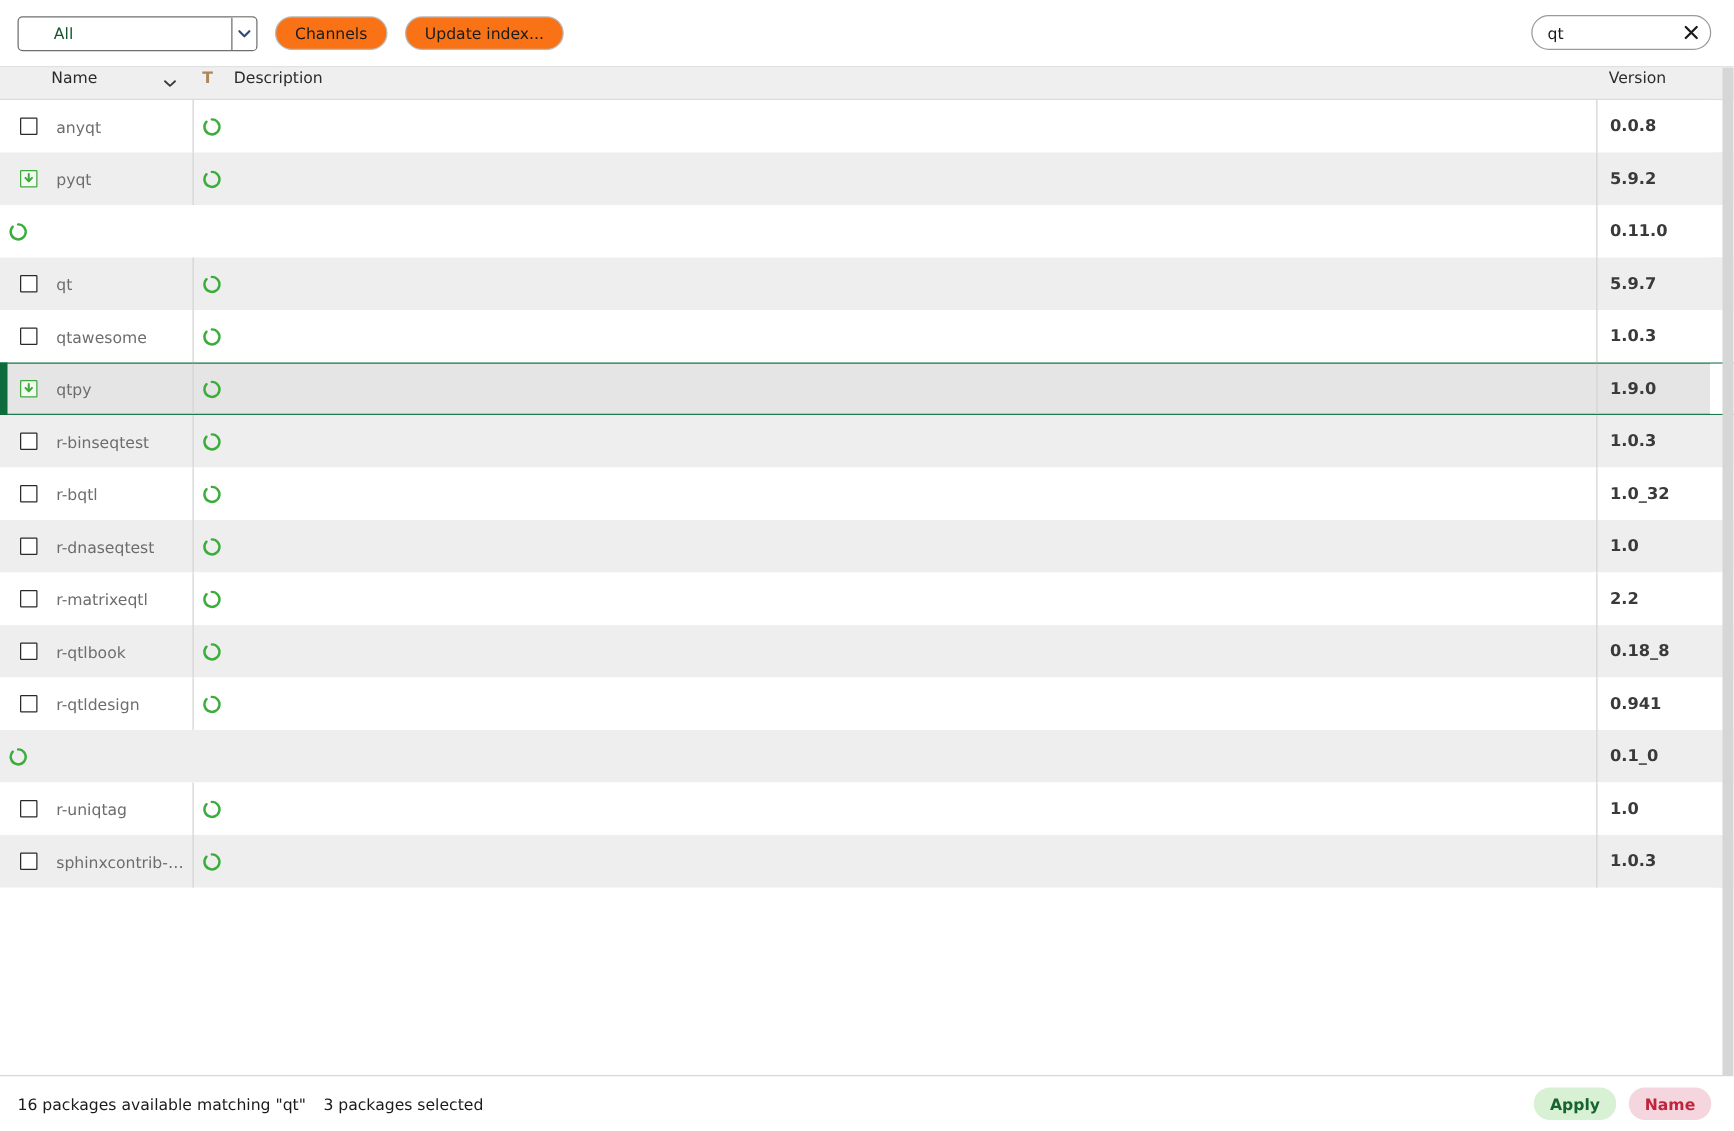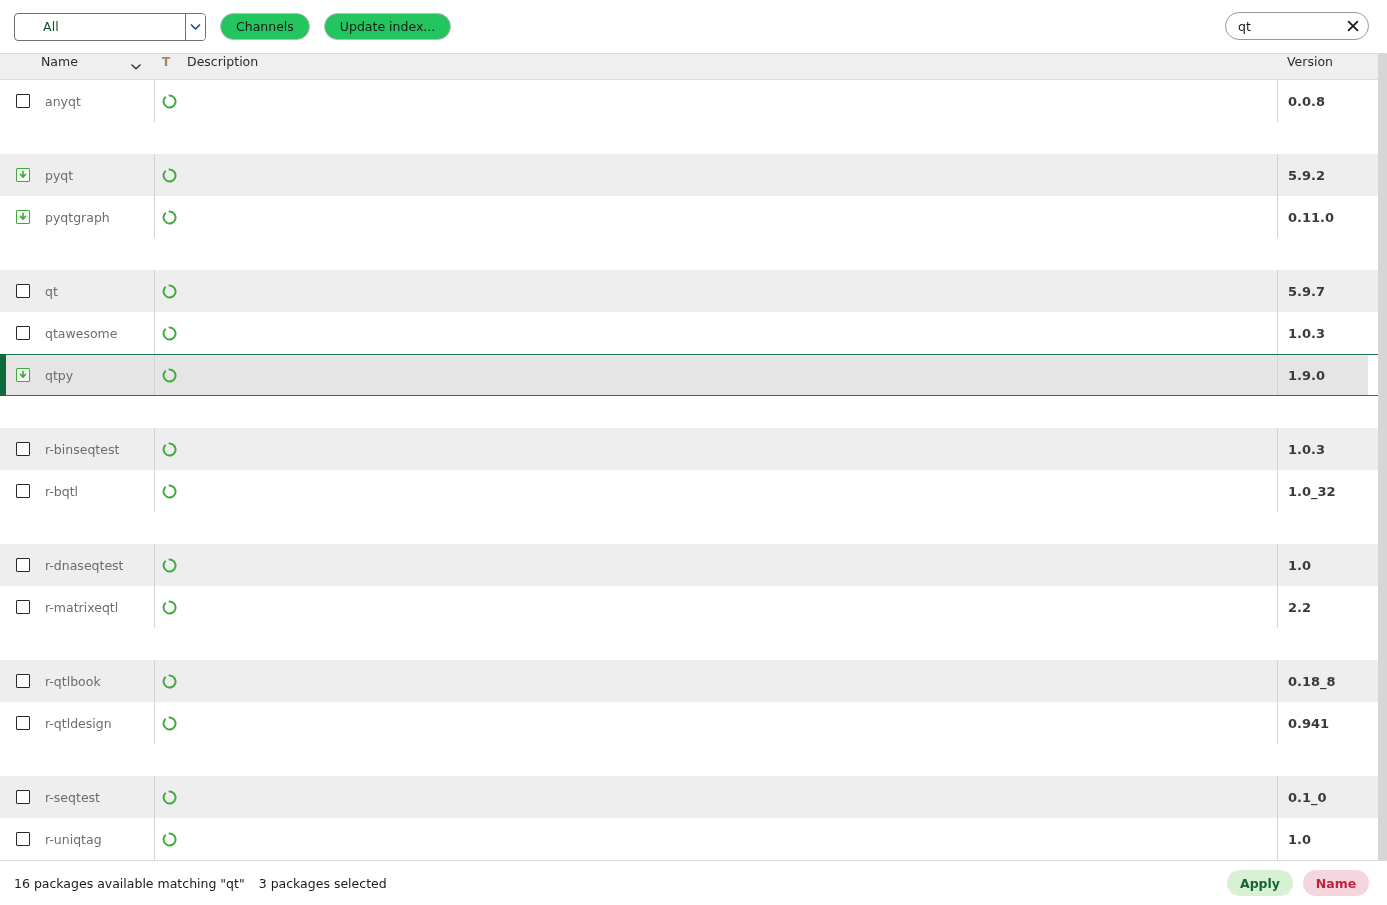"Channels" .btn-pill { background: #22c55e -> #f97316 }
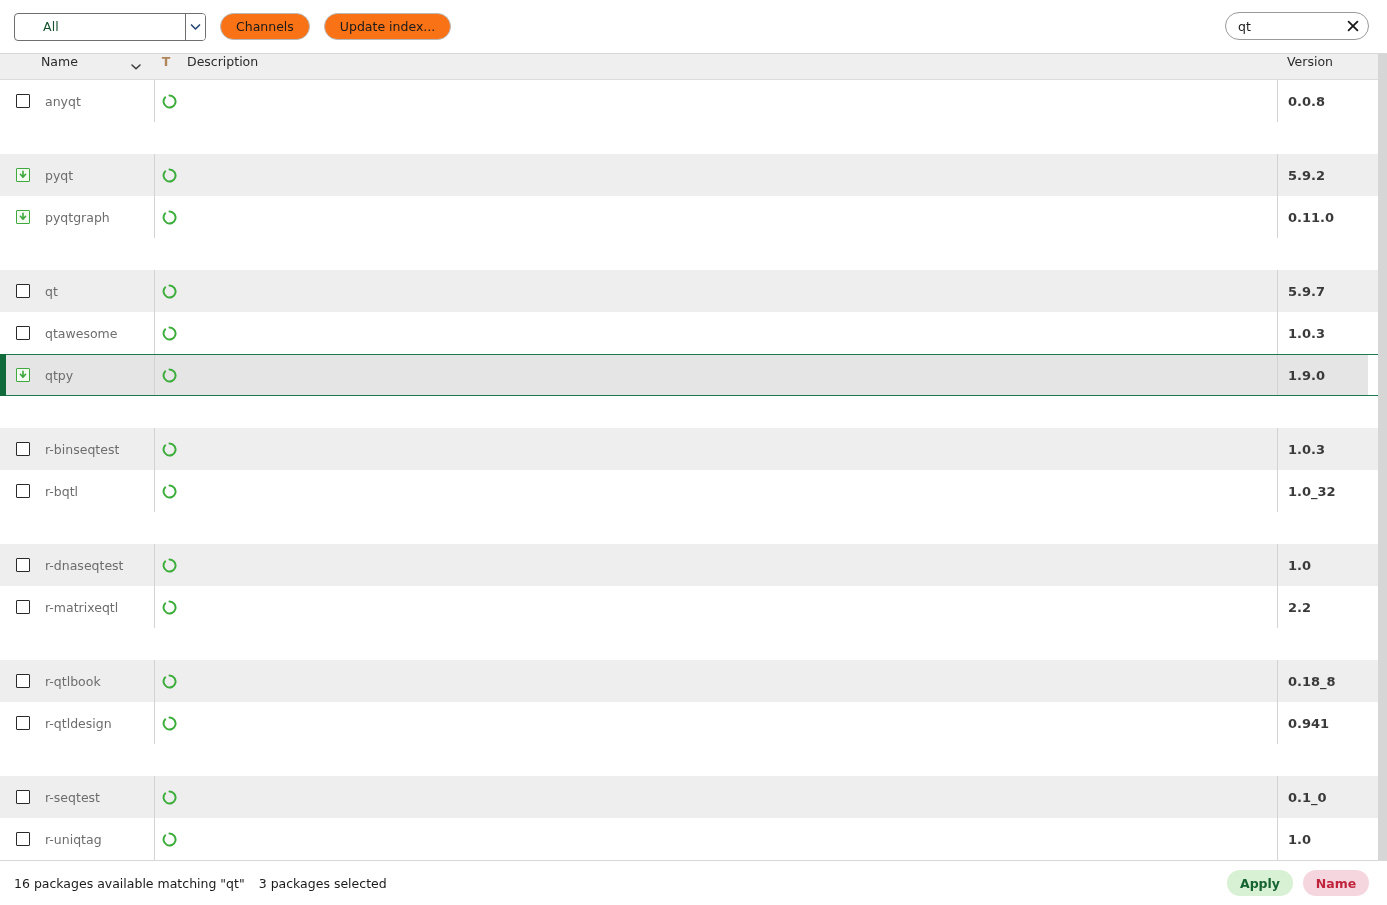"pyqt" .row.alt { margin-top: 32px -> none }
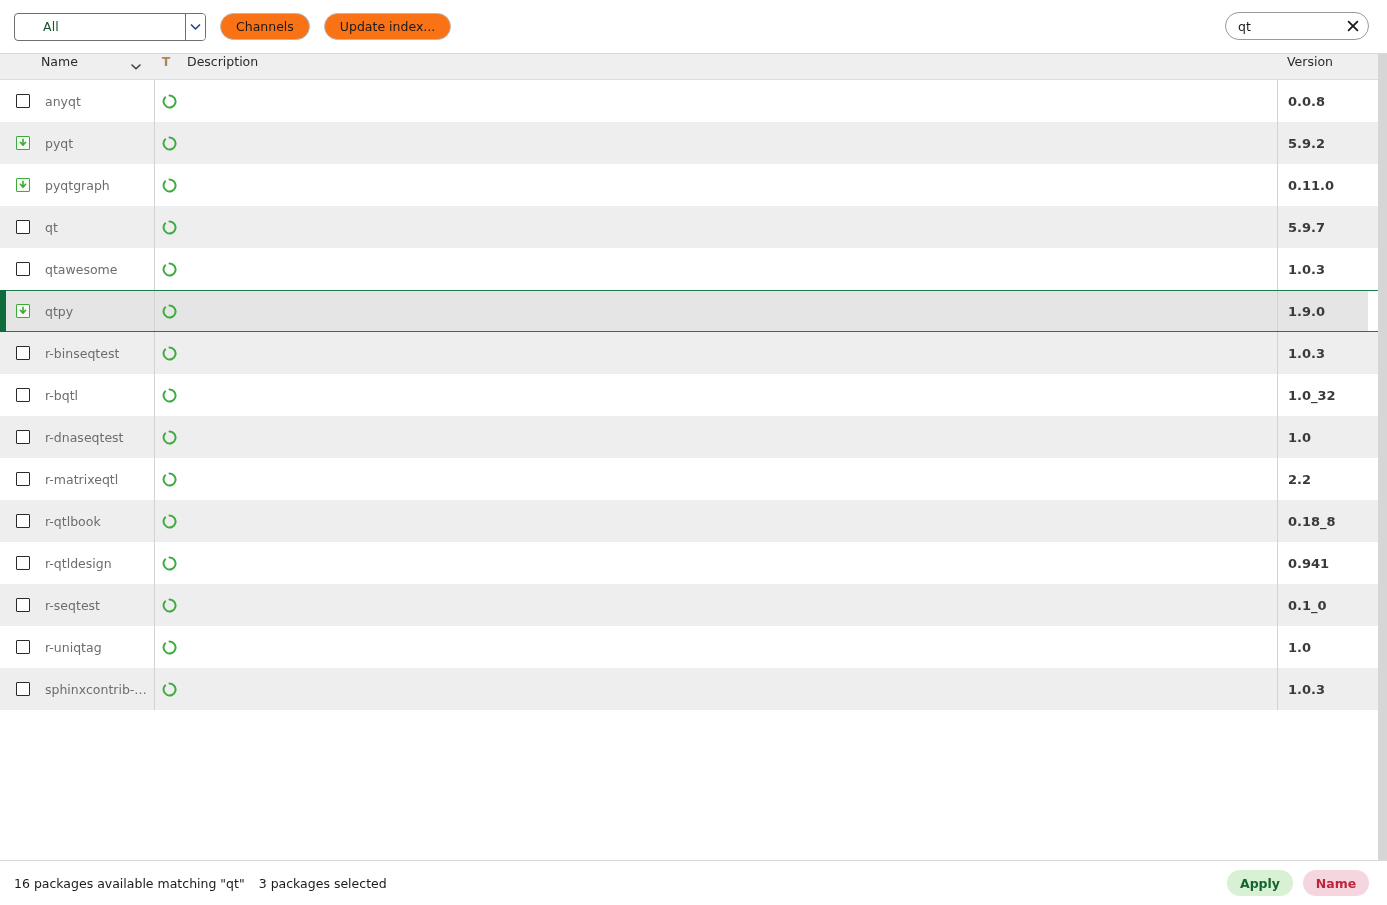"pyqtgraph" div.cell-name { html: <div> <span> <svg> <path></path> </svg> </span> <span>pyqtgraph</span> </div> -> none }
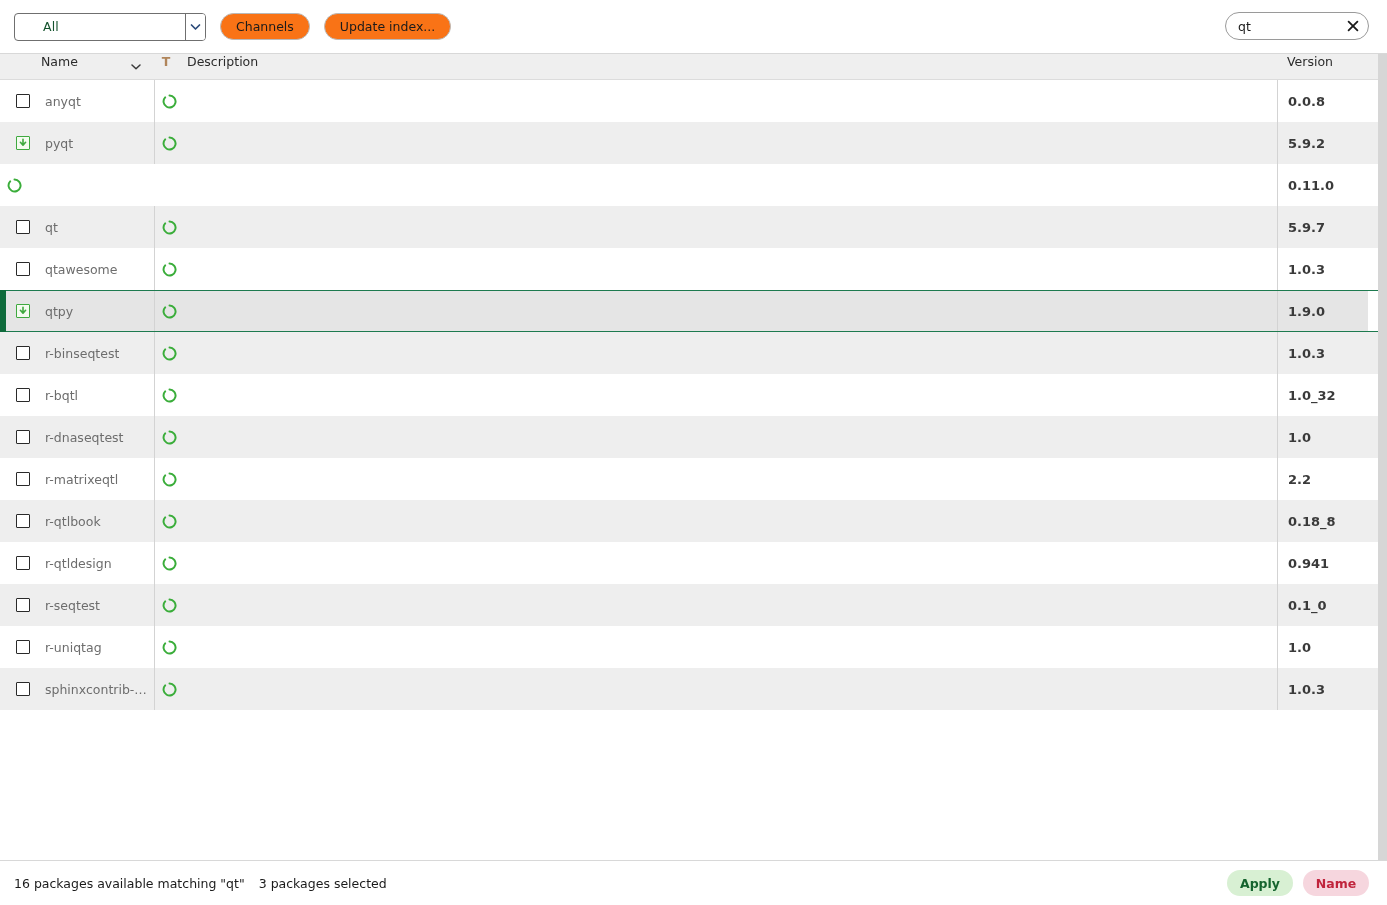"r-seqtest" div.cell-name { html: <div> <span></span> <span>r-seqtest</span> </div> -> none }
